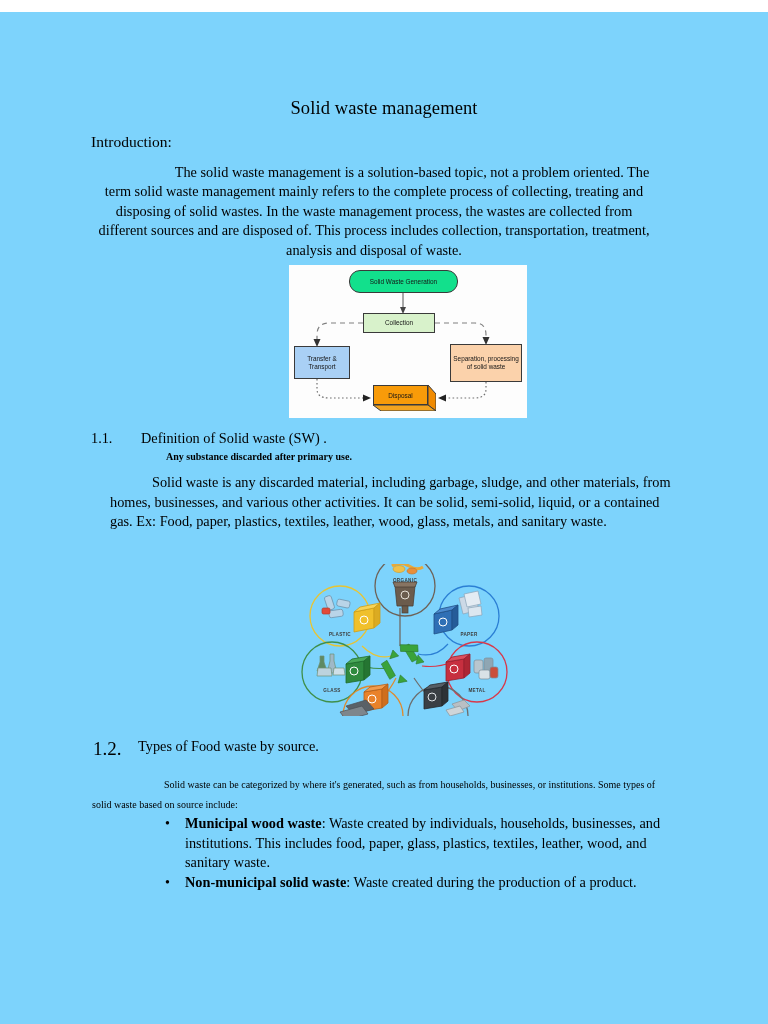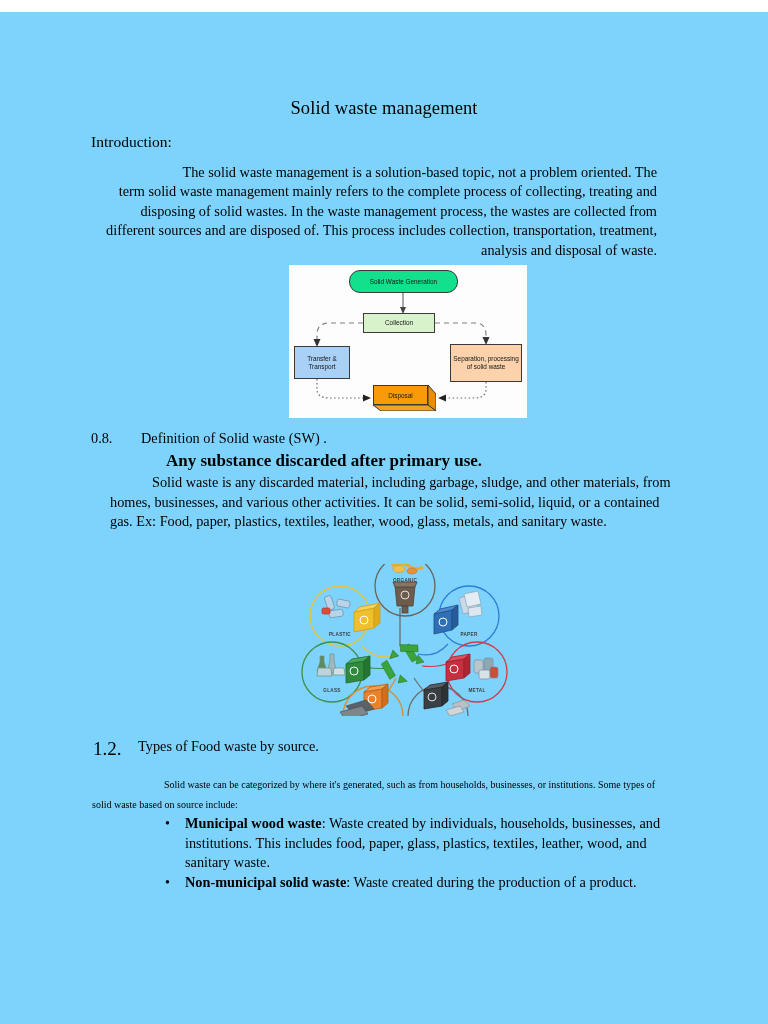"The solid waste management is" .para-intro { text-align: right -> center }
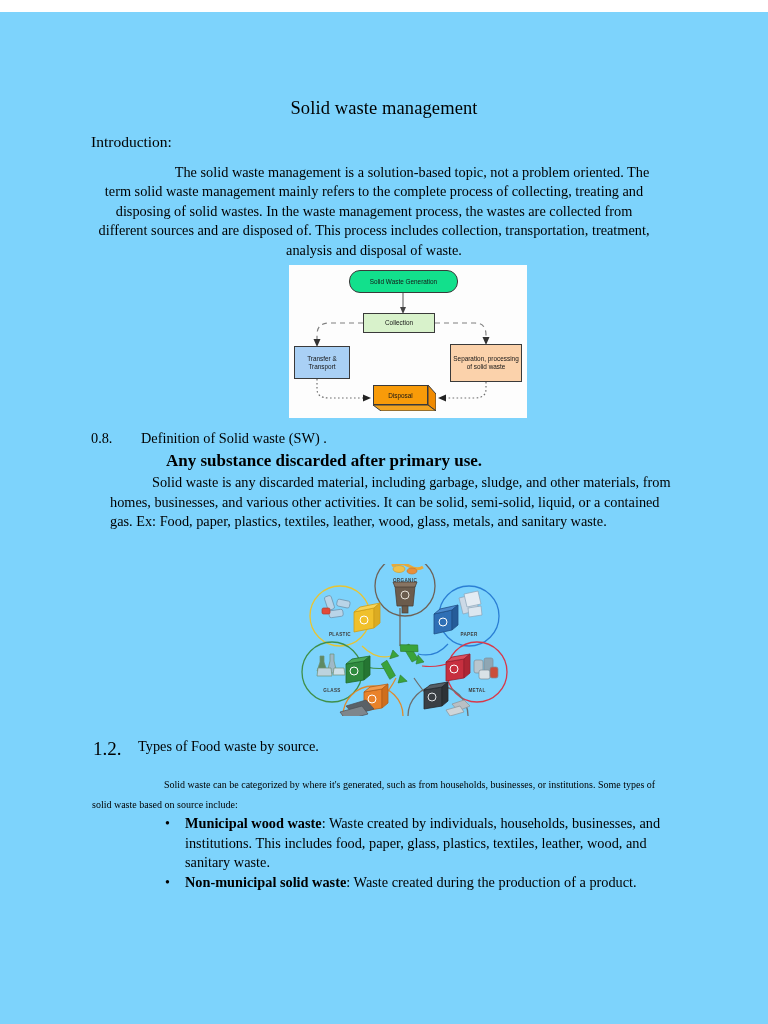"0.8." div.sec-num-11 { text: 0.8 -> 1.1 }
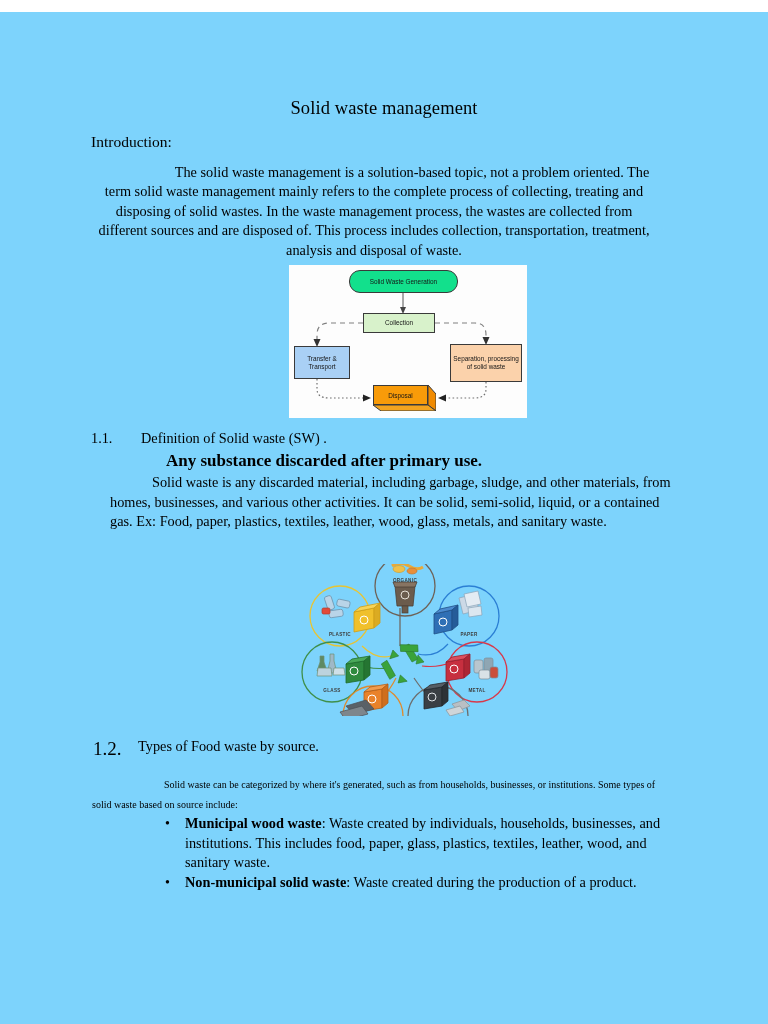"Any substance discarded after primary" .bold-statement { font-size: 17px -> 10px }
